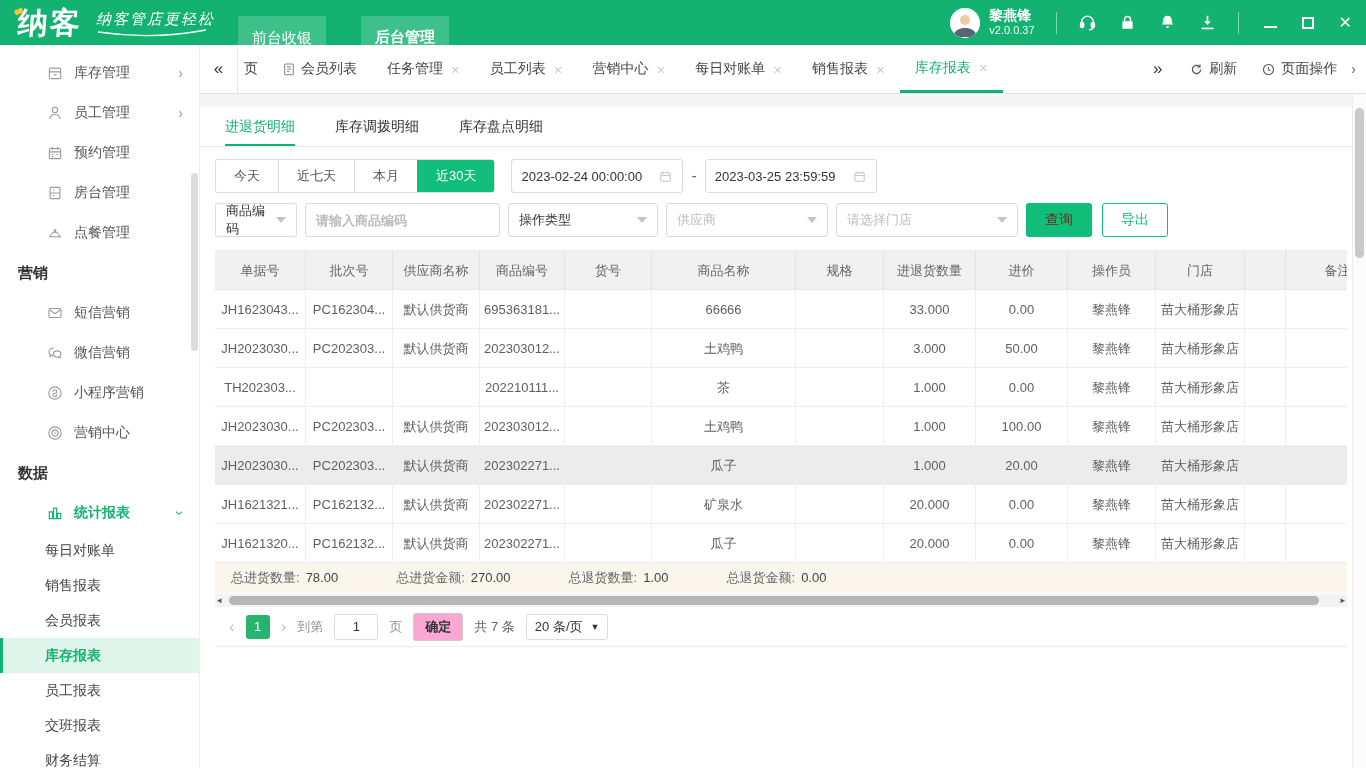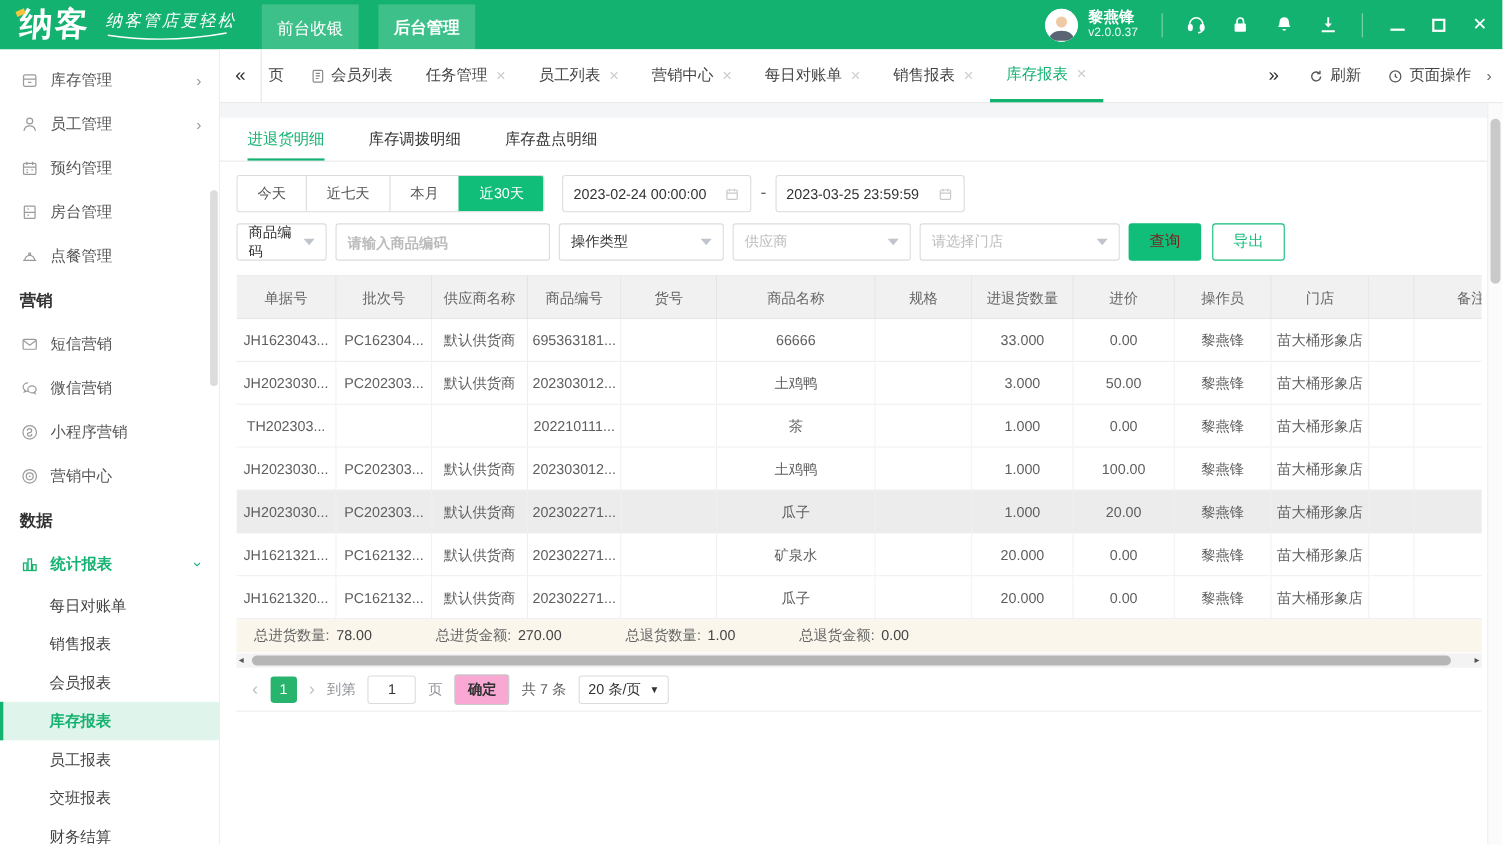"前台收银" .top-nav { gap: 18px -> 35px; top: 4px -> 16px }
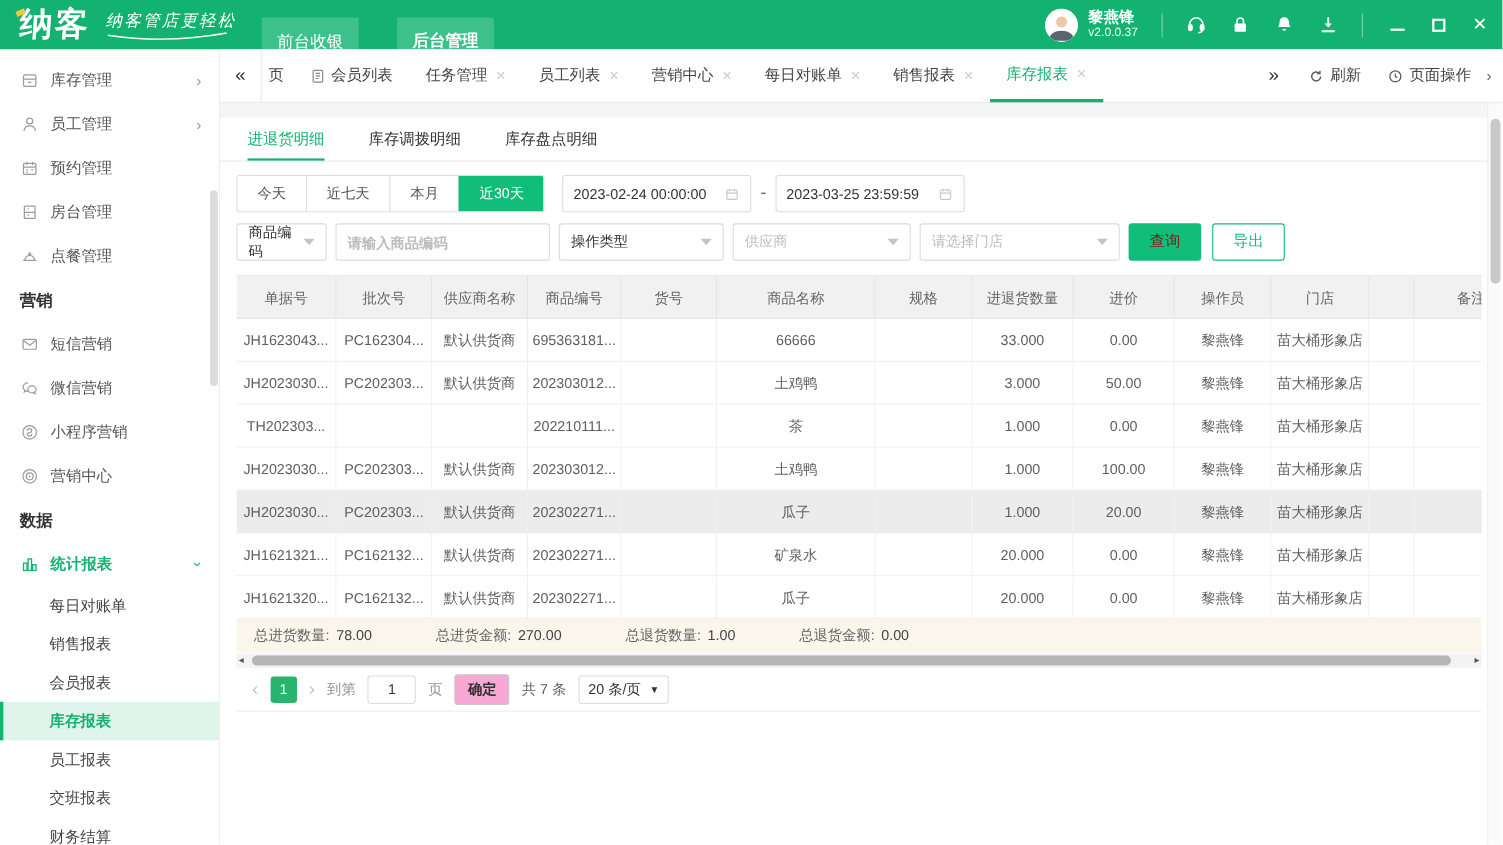"库存管理" .side-item { margin-left: none -> 28px }
